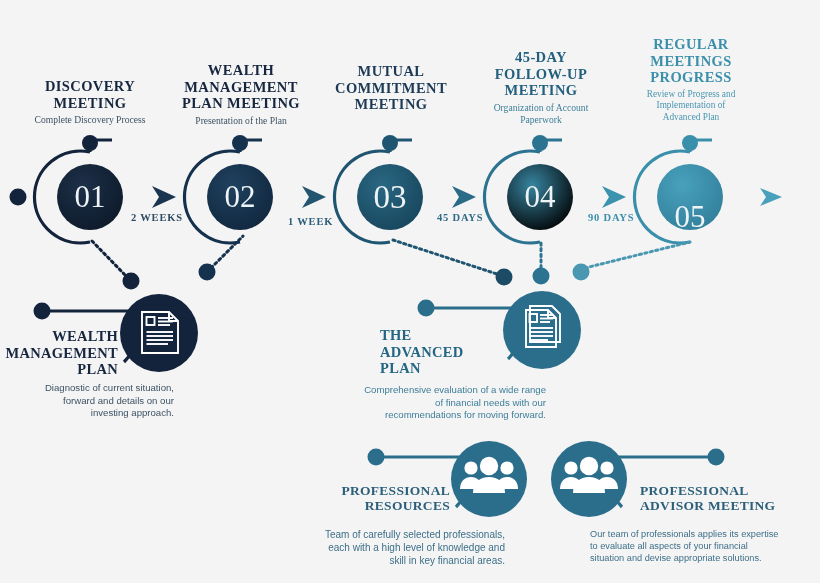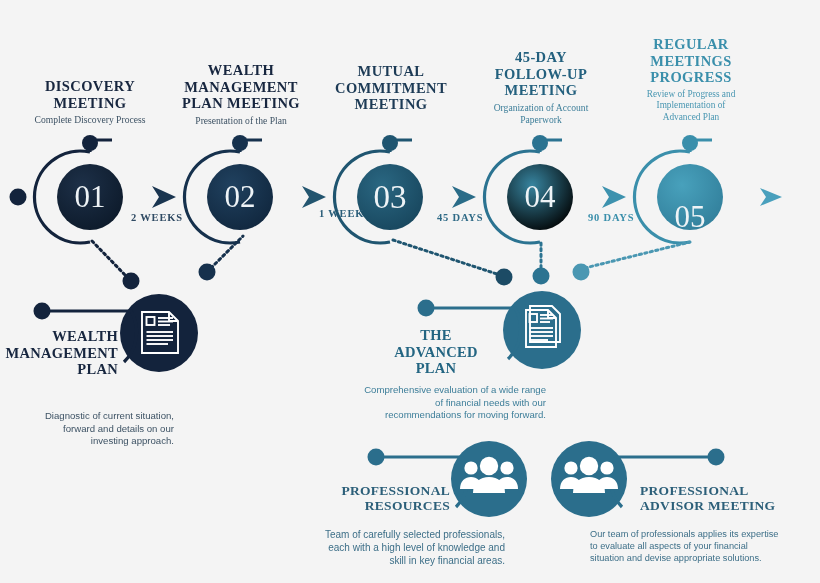"1 WEEK" div.dur { margin-left: 31px -> none; top: 208px -> 216px }
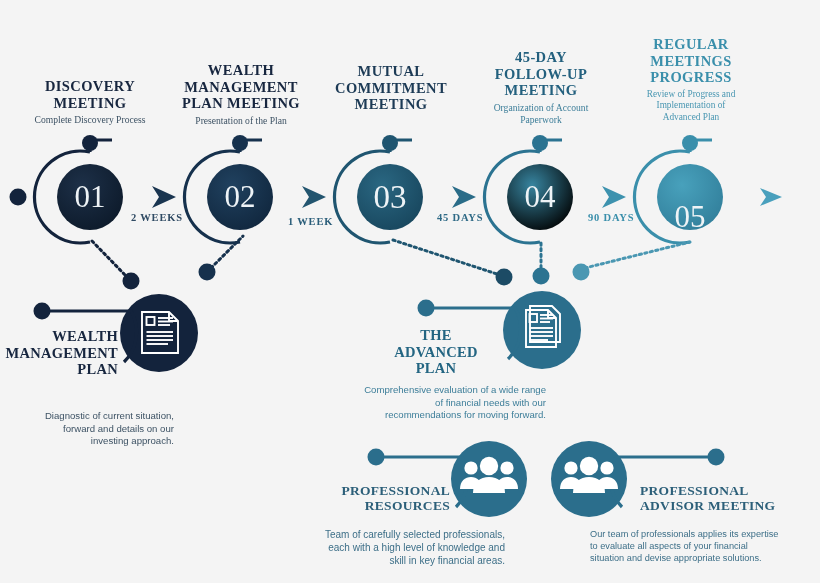"THE" div.info-title { text-align: center -> left }
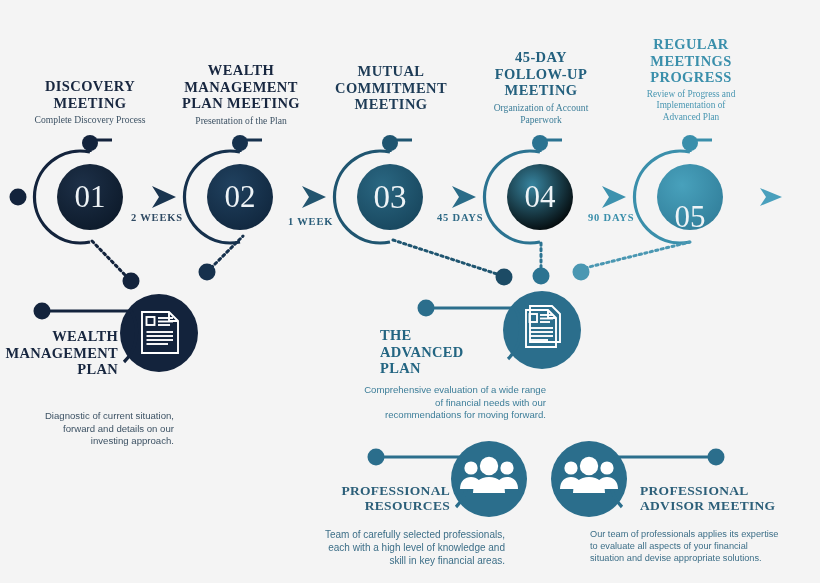"Diagnostic of current situation," div.info-body { margin-top: 28px -> none }
